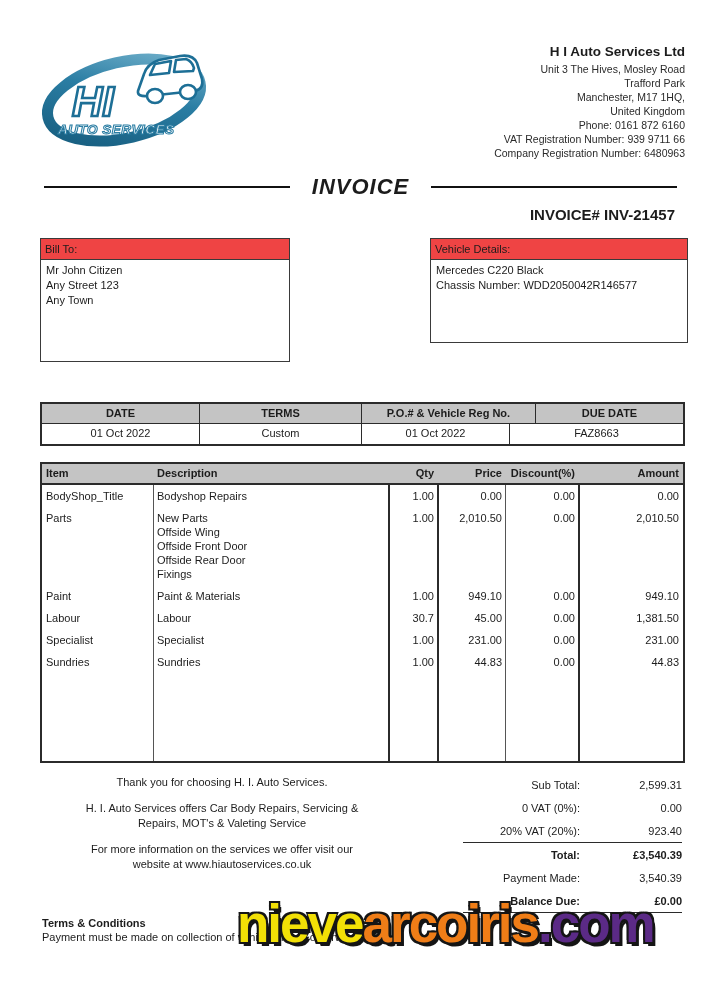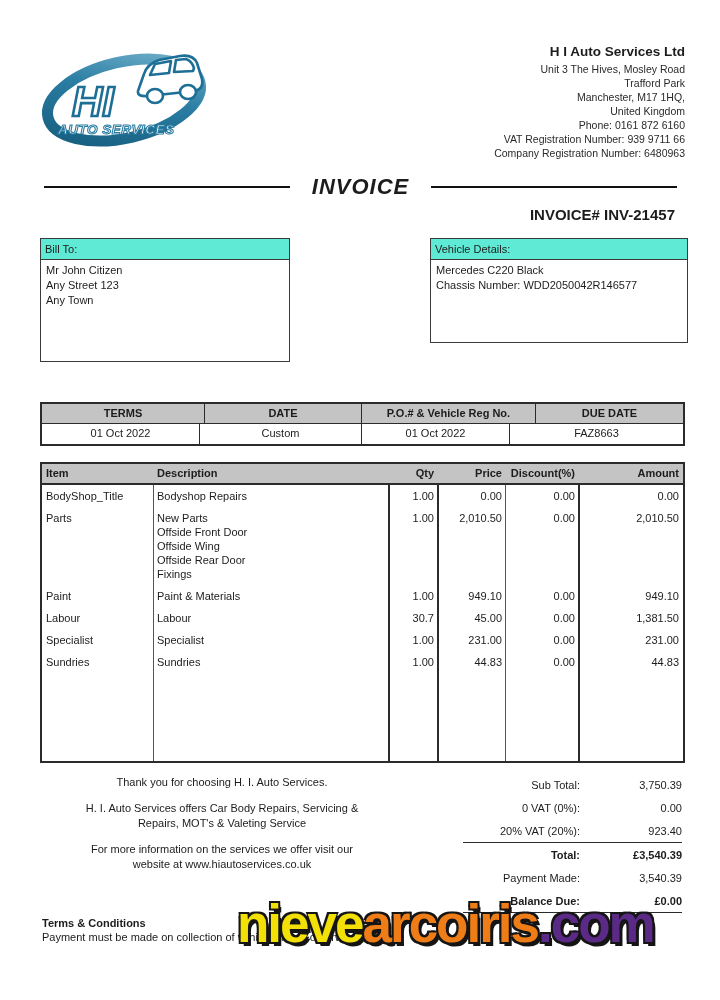"Bill To:" .box-head { background: #5eead4 -> #ef4444 }
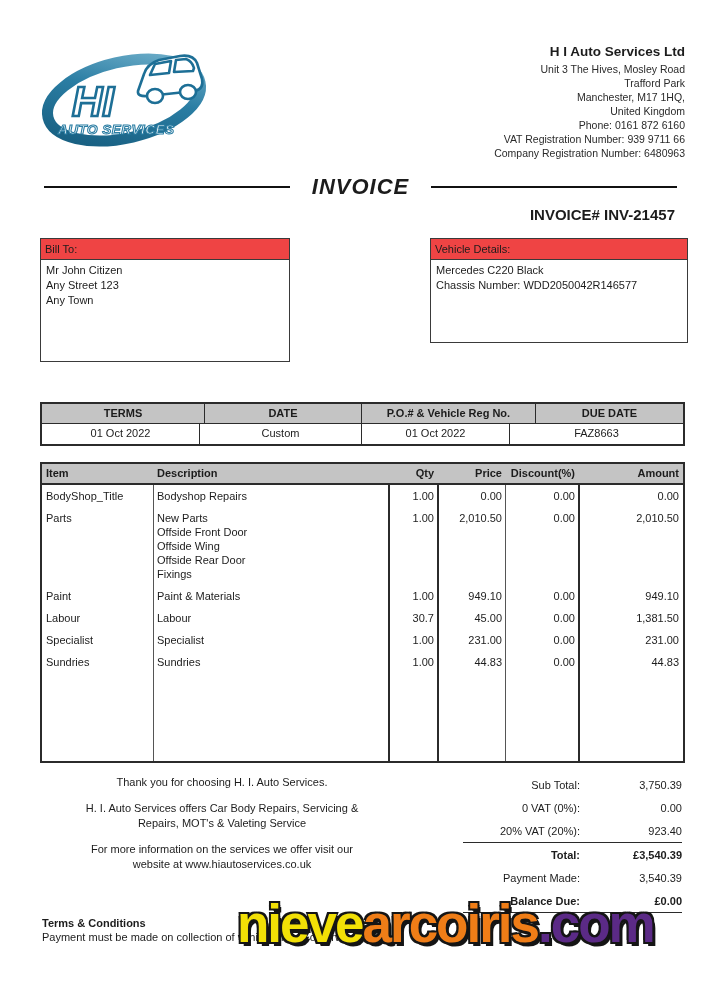"TERMS" div.meta-cell { order: before "DATE" -> after "DATE" }
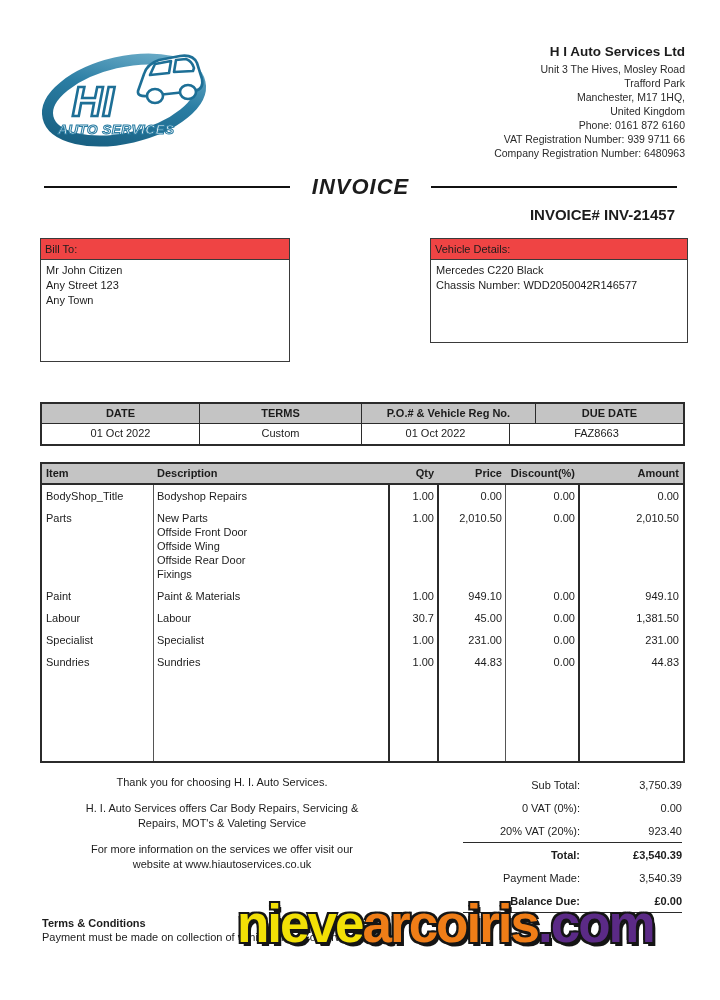"Offside Front Door" div.desc-line { order: before "Offside Wing" -> after "Offside Wing" }
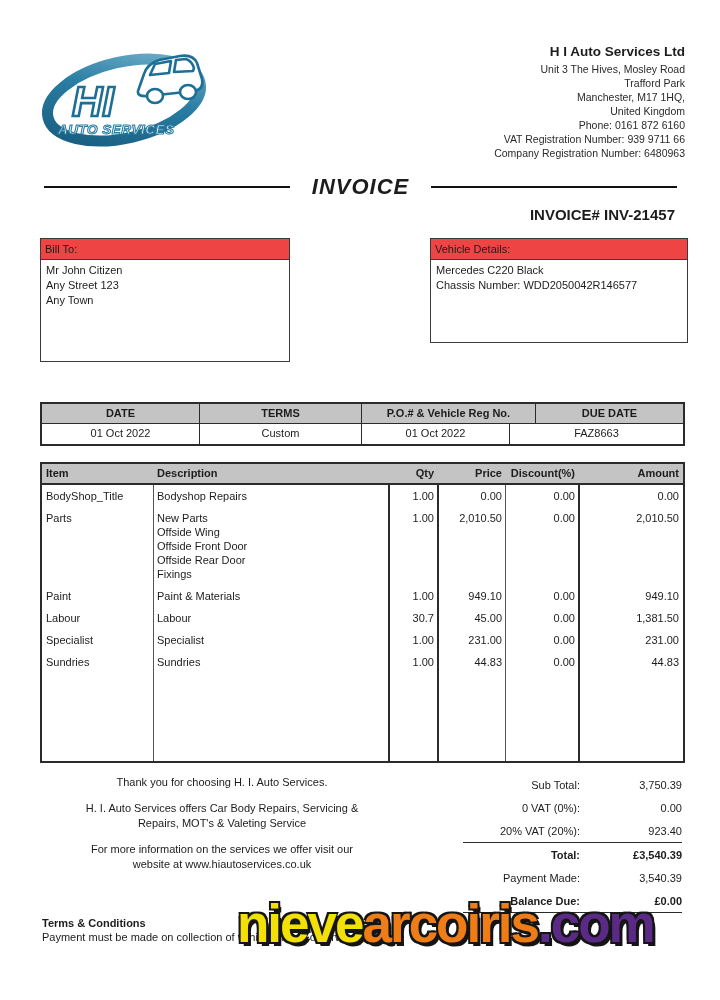"3,750.39" div.t-value { text: 3,750.39 -> 2,599.31 }
